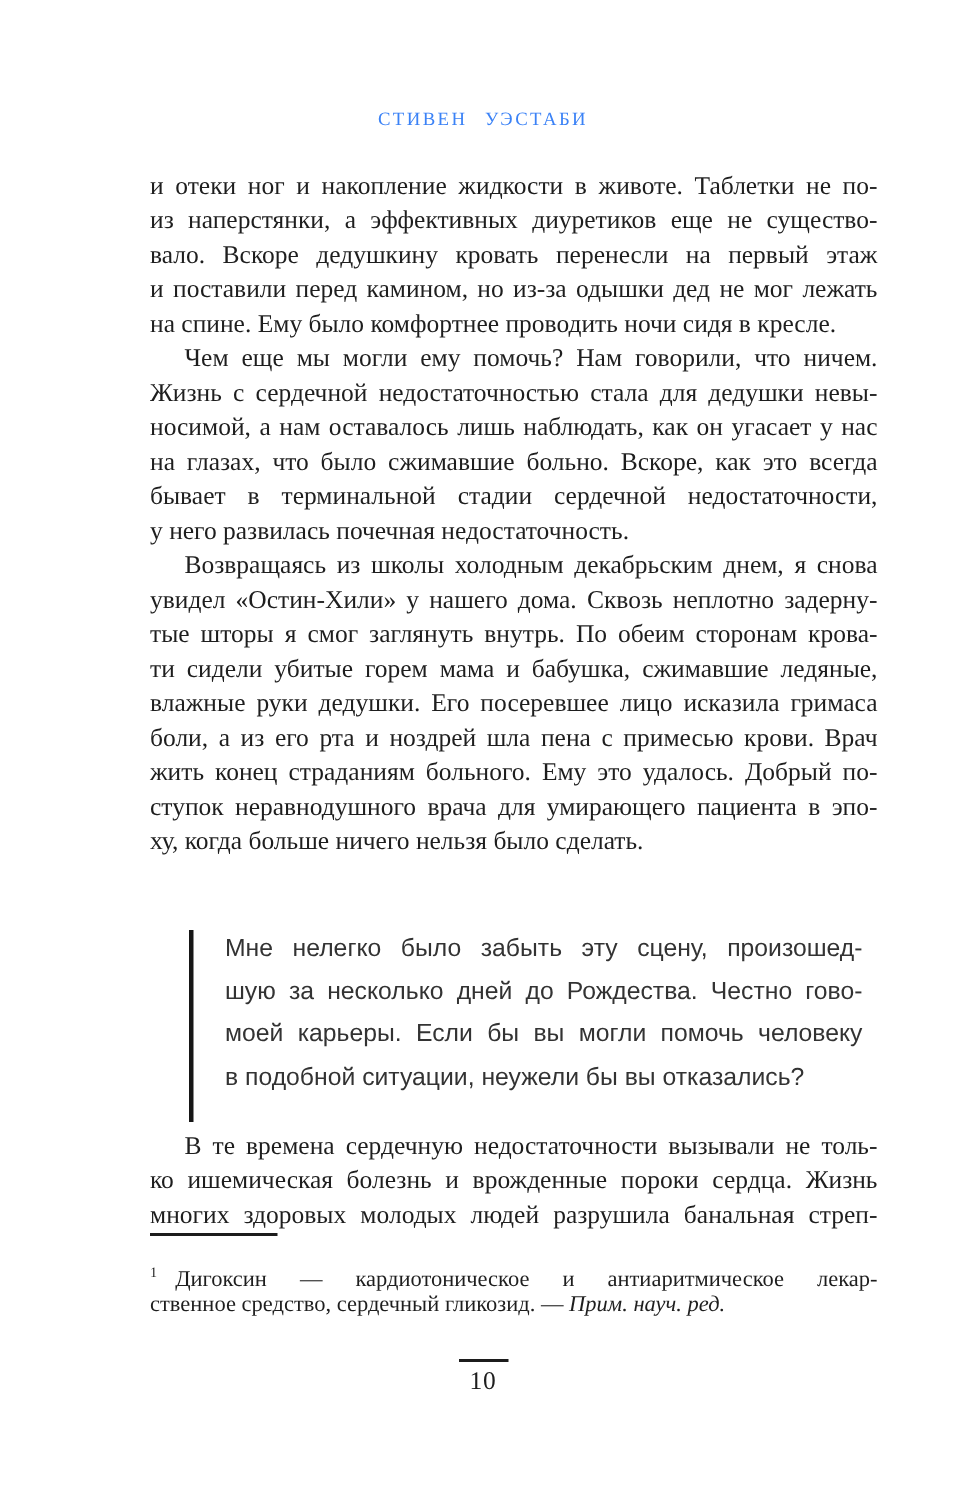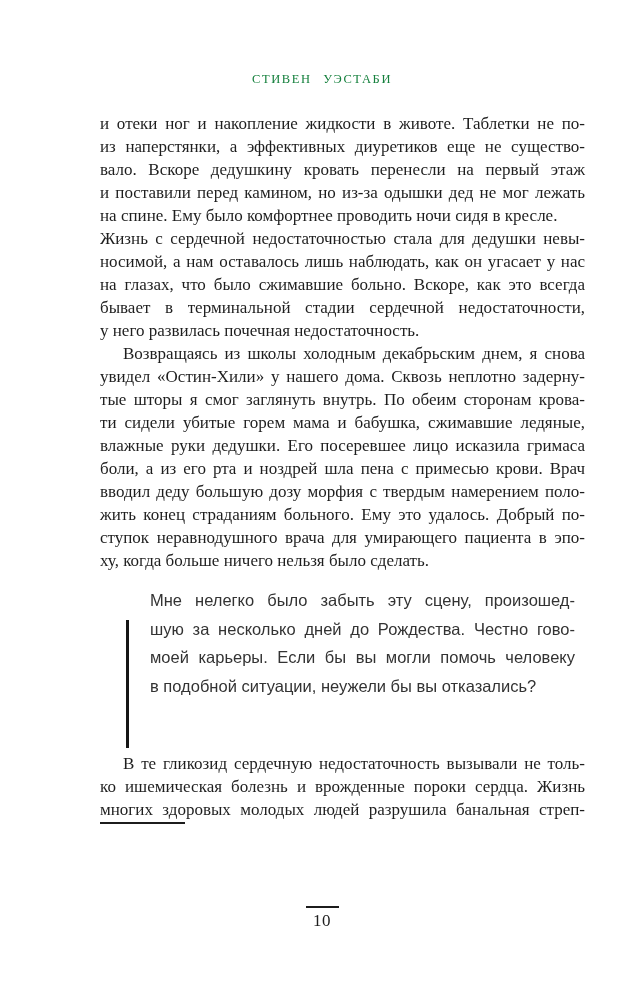"СТИВЕН УЭСТАБИ" .running-head { color: #15803d -> #3b82f6 }
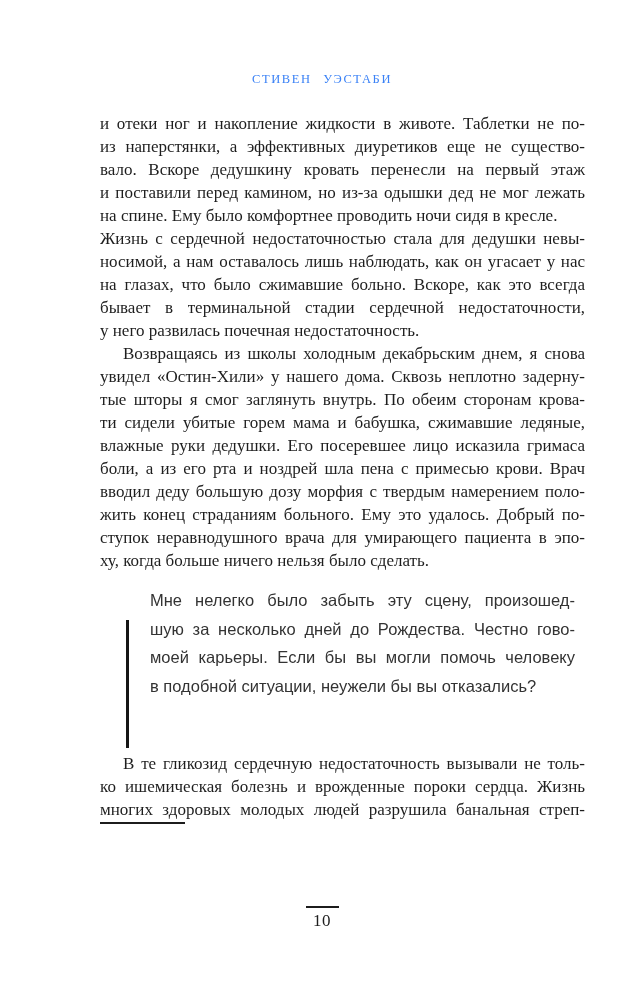"Чем еще мы могли ему" div.line { html: none -> <div>Чем еще мы могли ему помочь? Нам говорили, что ничем.</div> }
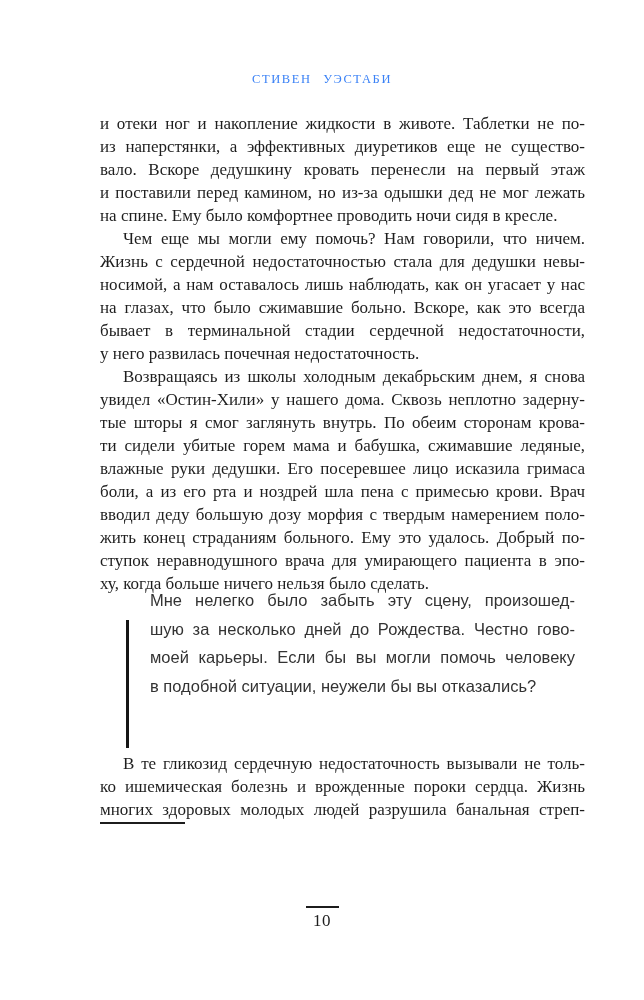"вводил деду большую дозу морфия" div.line { html: <div>вводил деду большую дозу морфия с твердым намерением поло-</div> -> none }
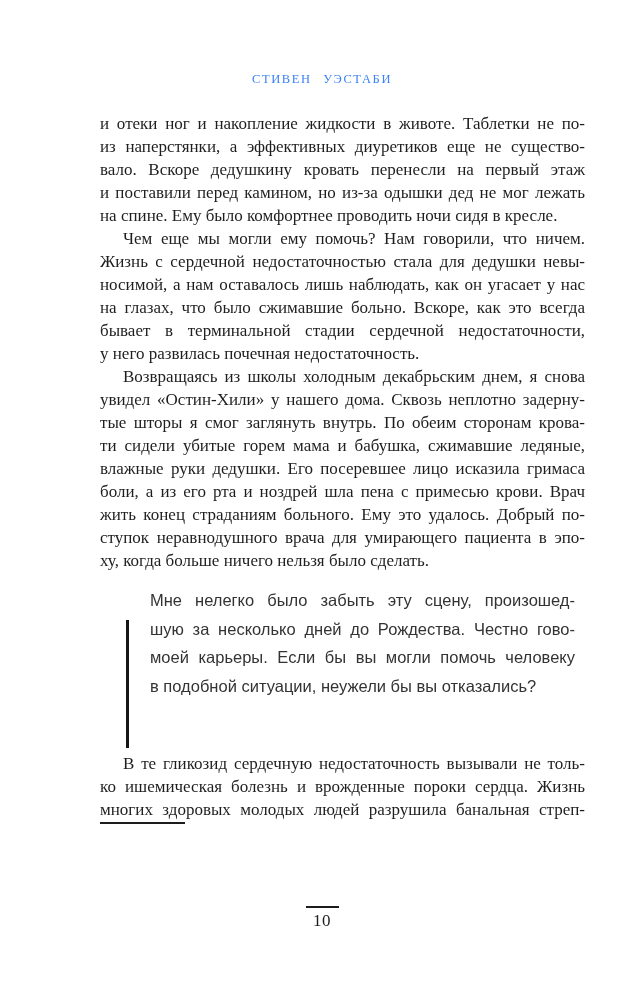"Мне нелегко было забыть эту" .pull-quote { top: 586px -> 618px }
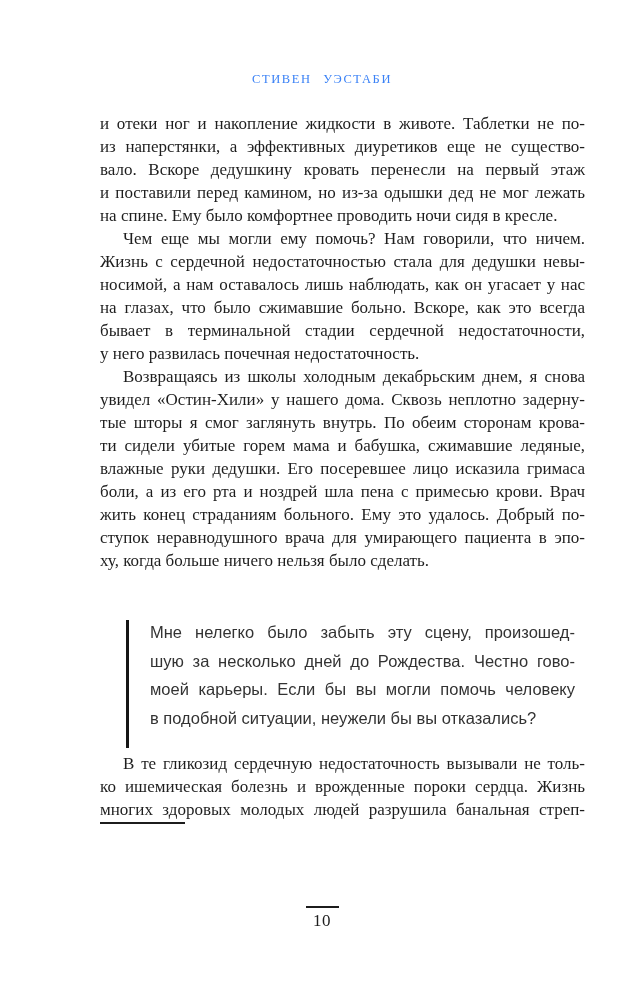"В те гликозид сердечную недостаточность" div.line { text: гликозид сердечную недостаточность -> времена сердечную недостаточности }
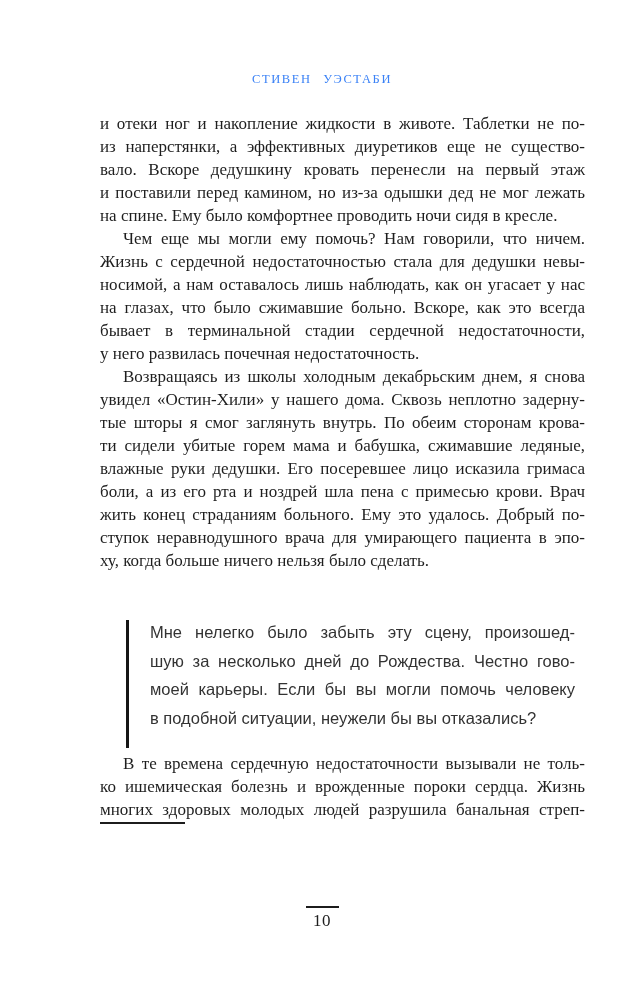"1 Дигоксин — кардиотоническое и" div.footnote { html: none -> <div> <div><sup>1</sup><span>Дигоксин — кардиотоническое и антиаритмическое лекар-</span></div> <div><span>ственное средство, сердечный гликозид. — </span><span>Прим. науч. ред.</span></div> </div> }
